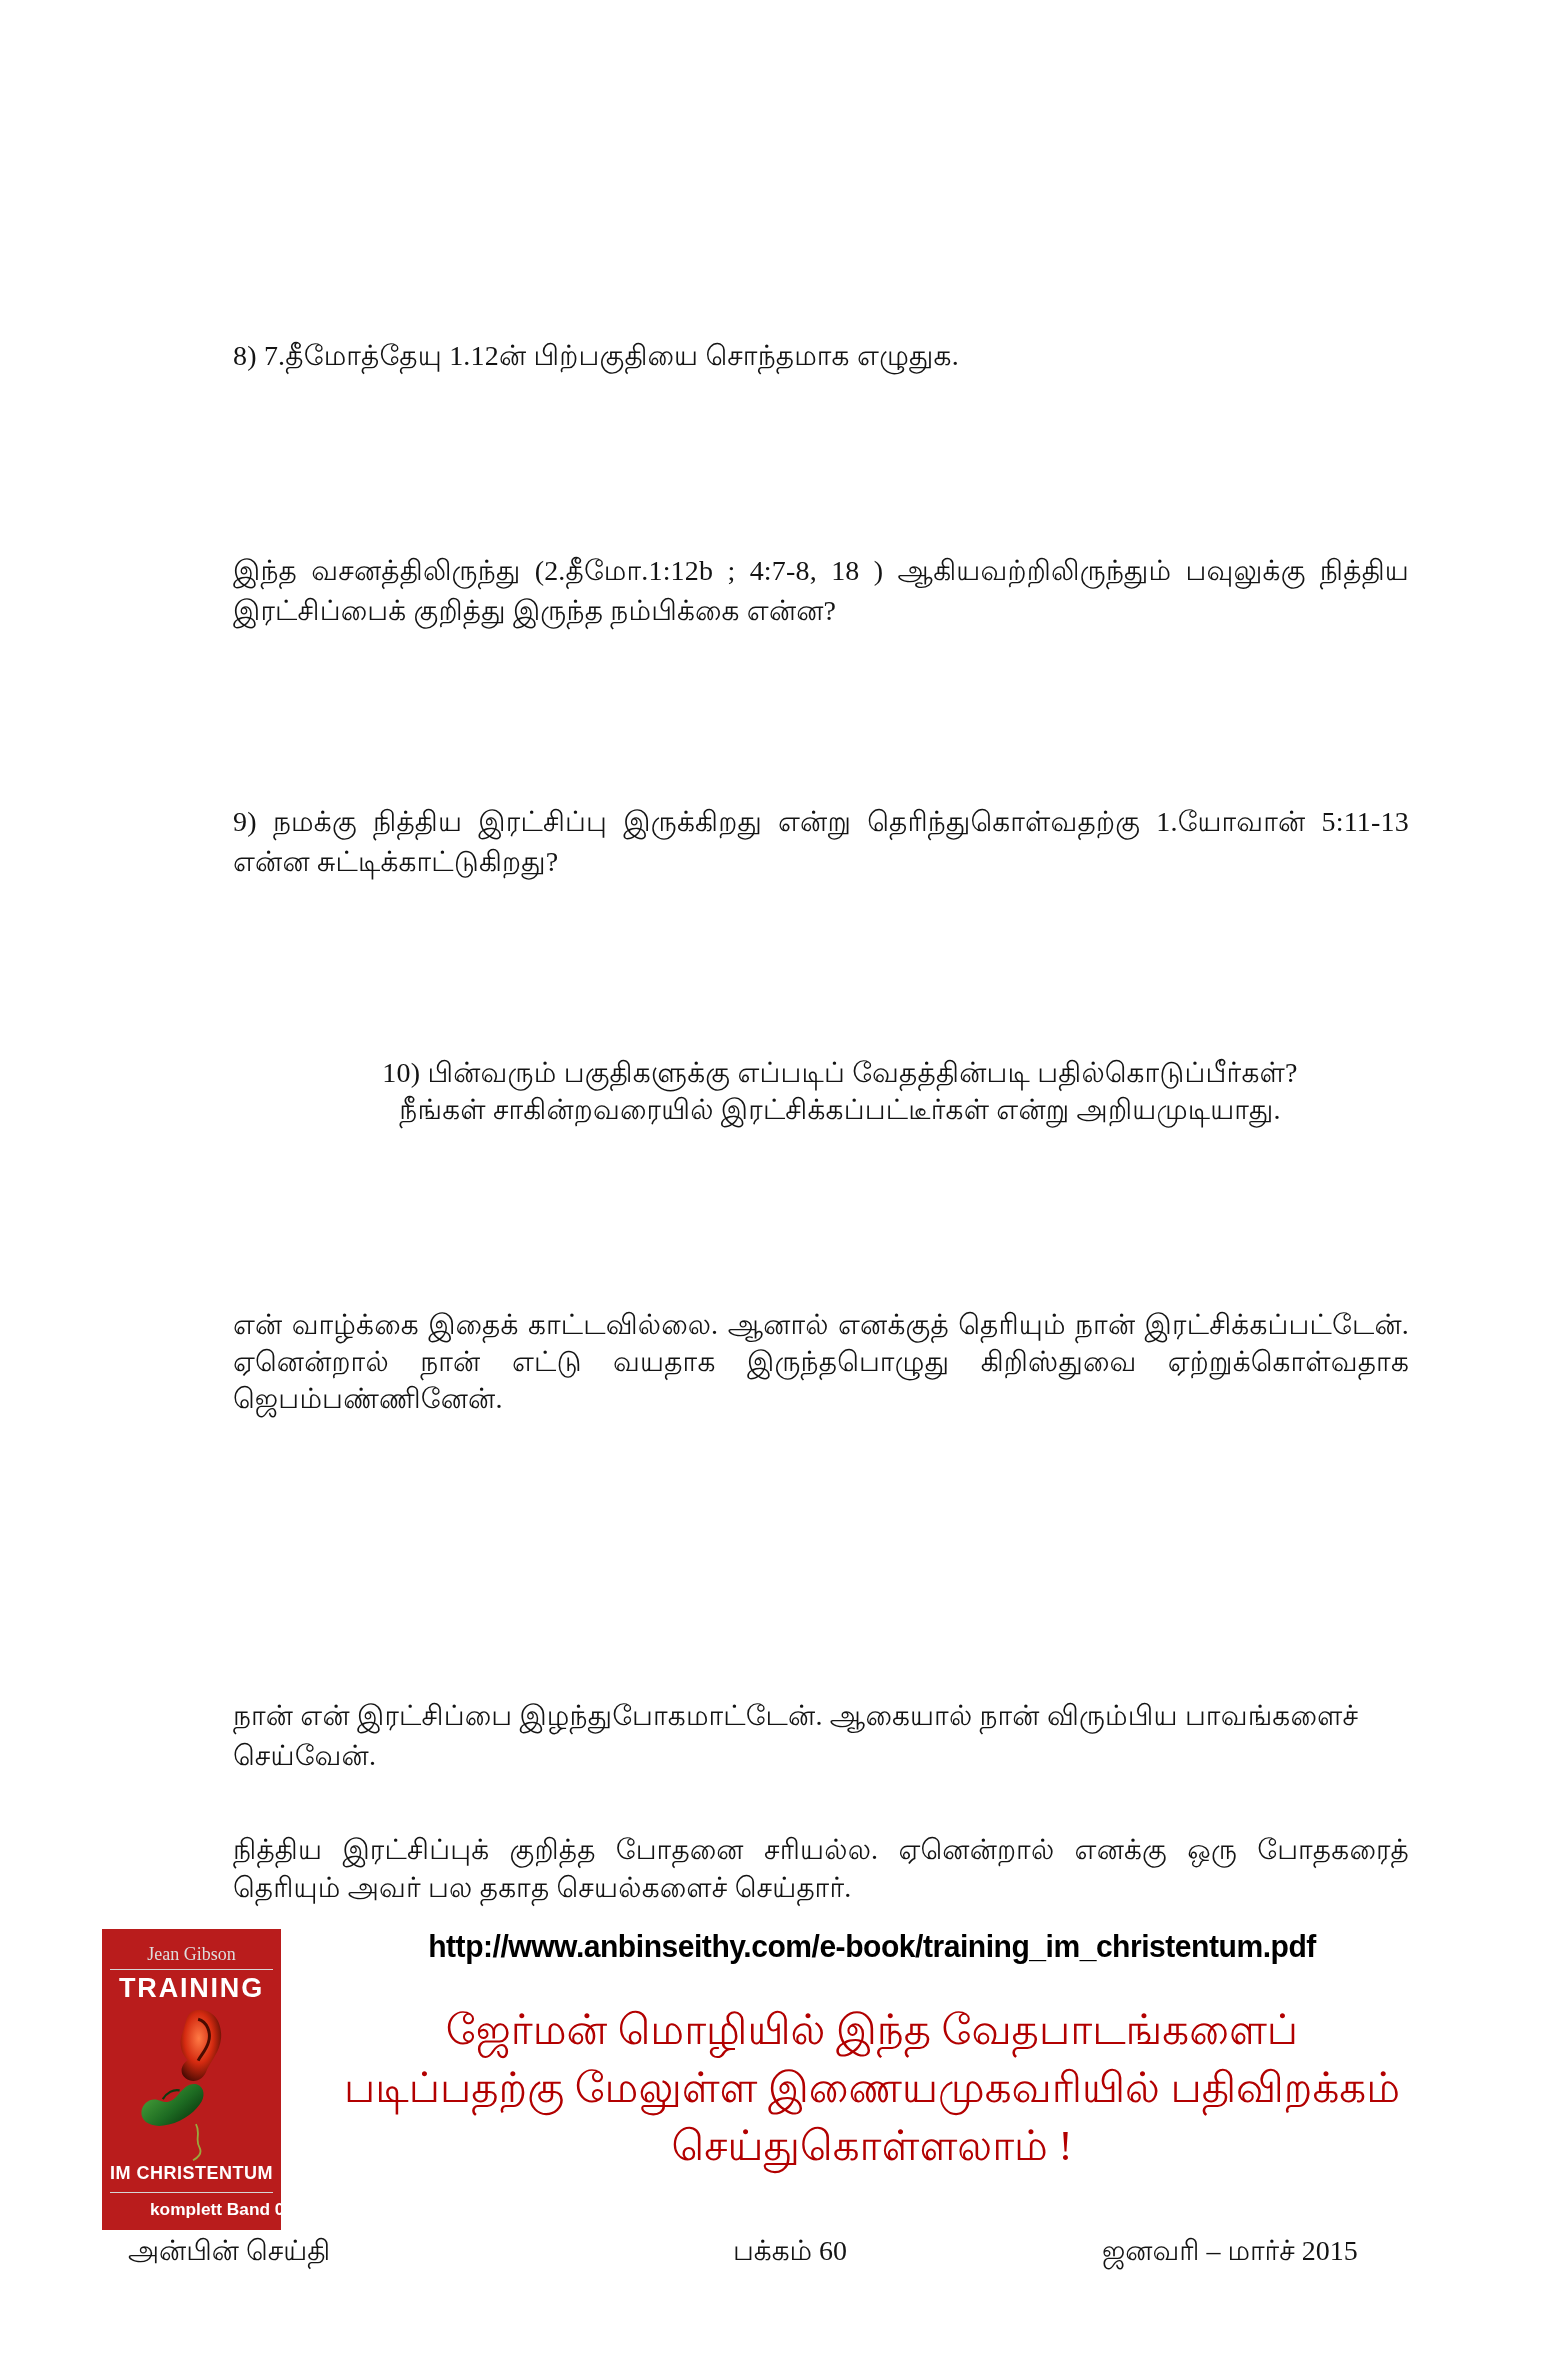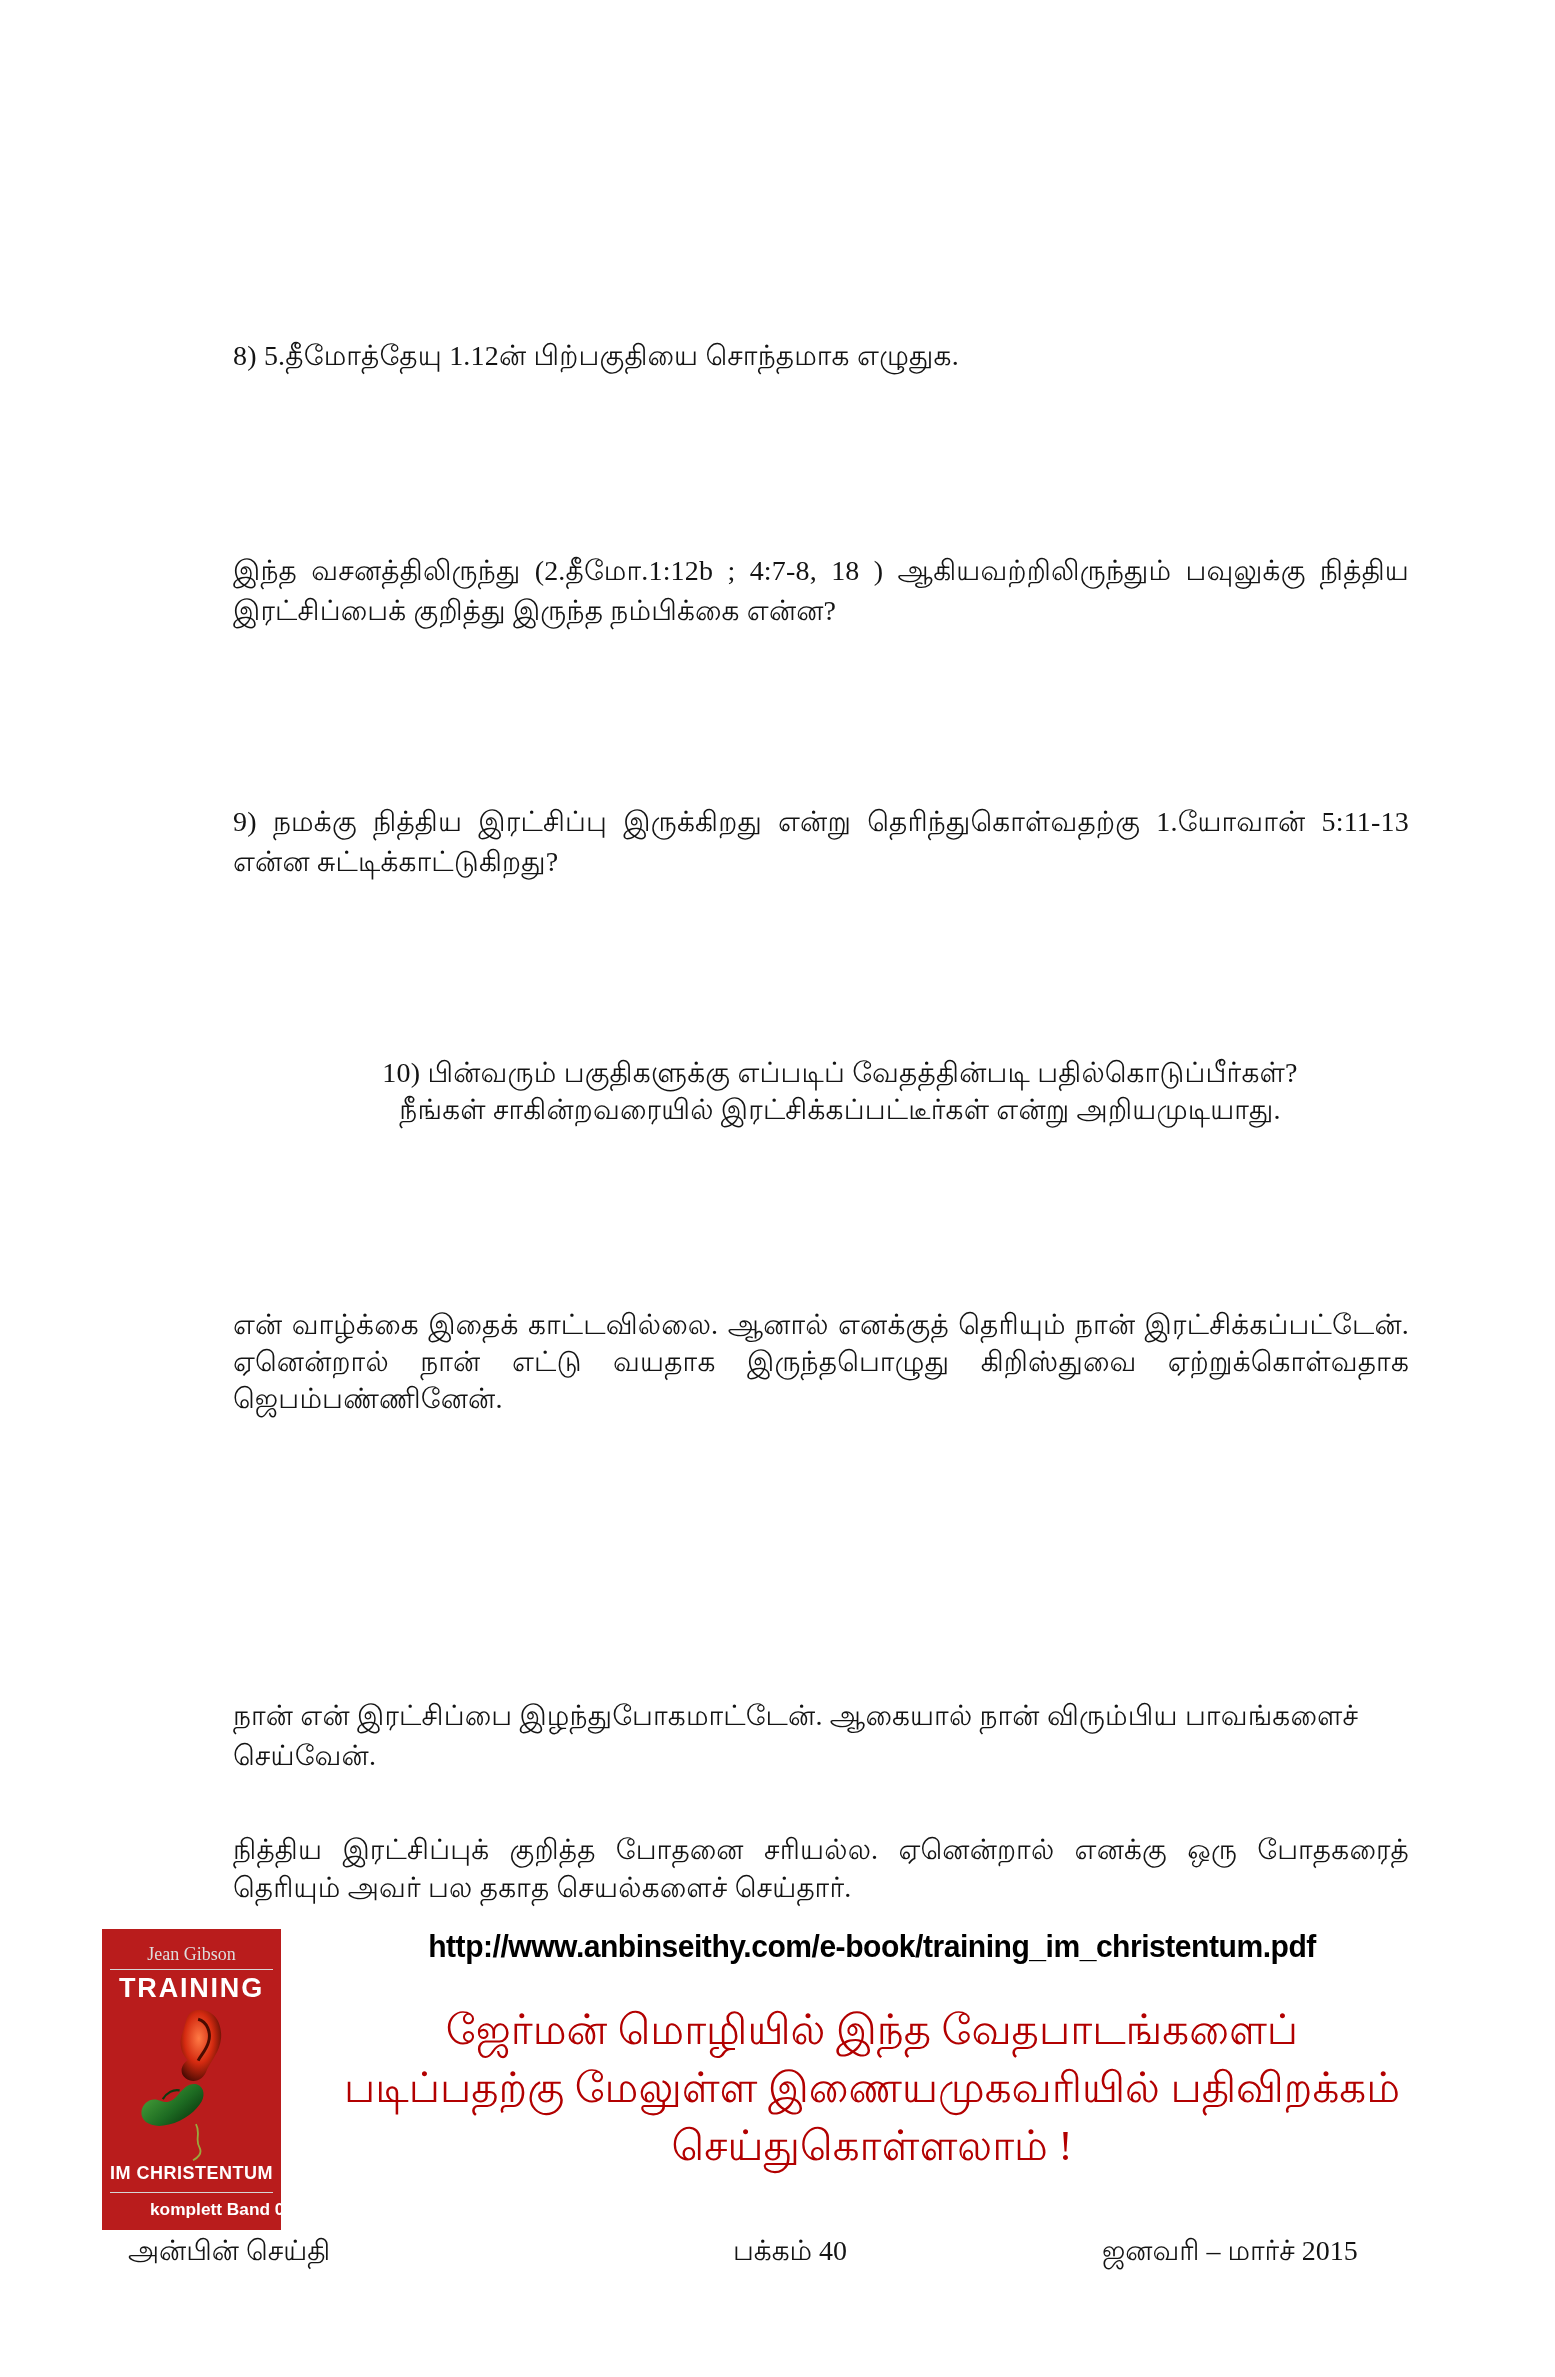"8) 5.தீமோத்தேயு 1.12ன் பிற்பகுதியை" p.tblock { text: 5.தீமோத்தேயு -> 7.தீமோத்தேயு }
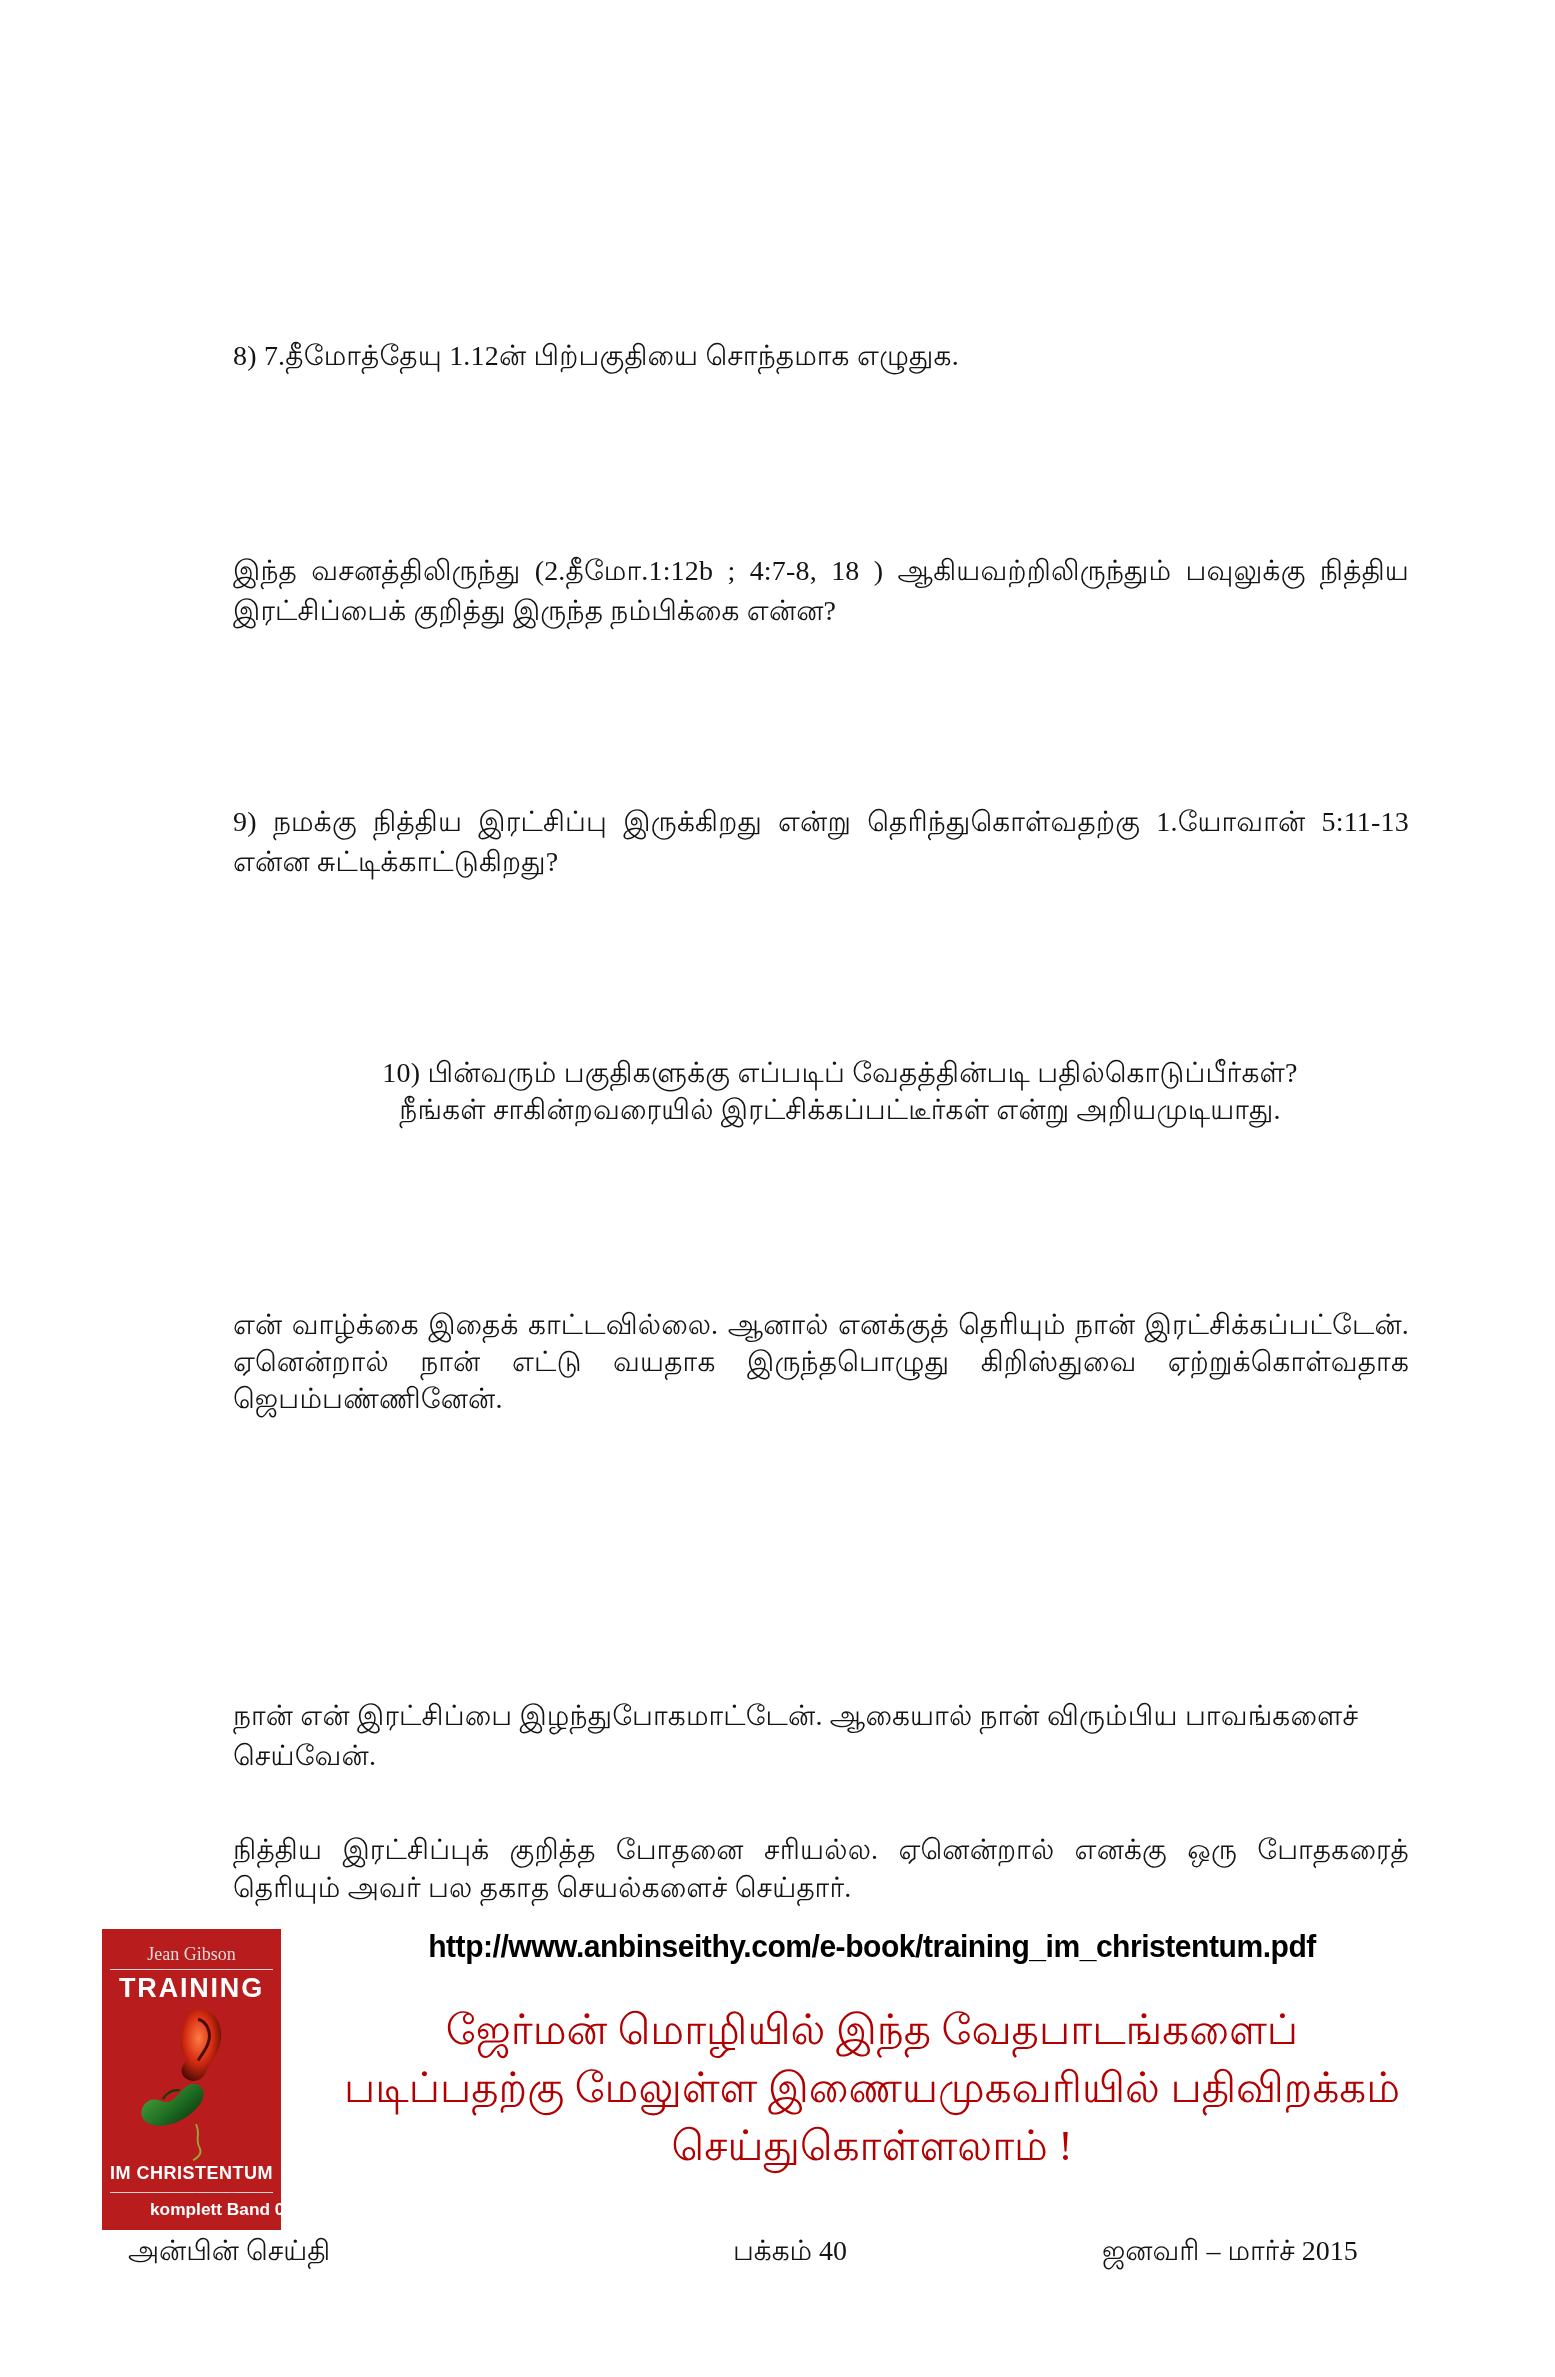"பக்கம் 40" div.footer-center { text: 40 -> 60 }
